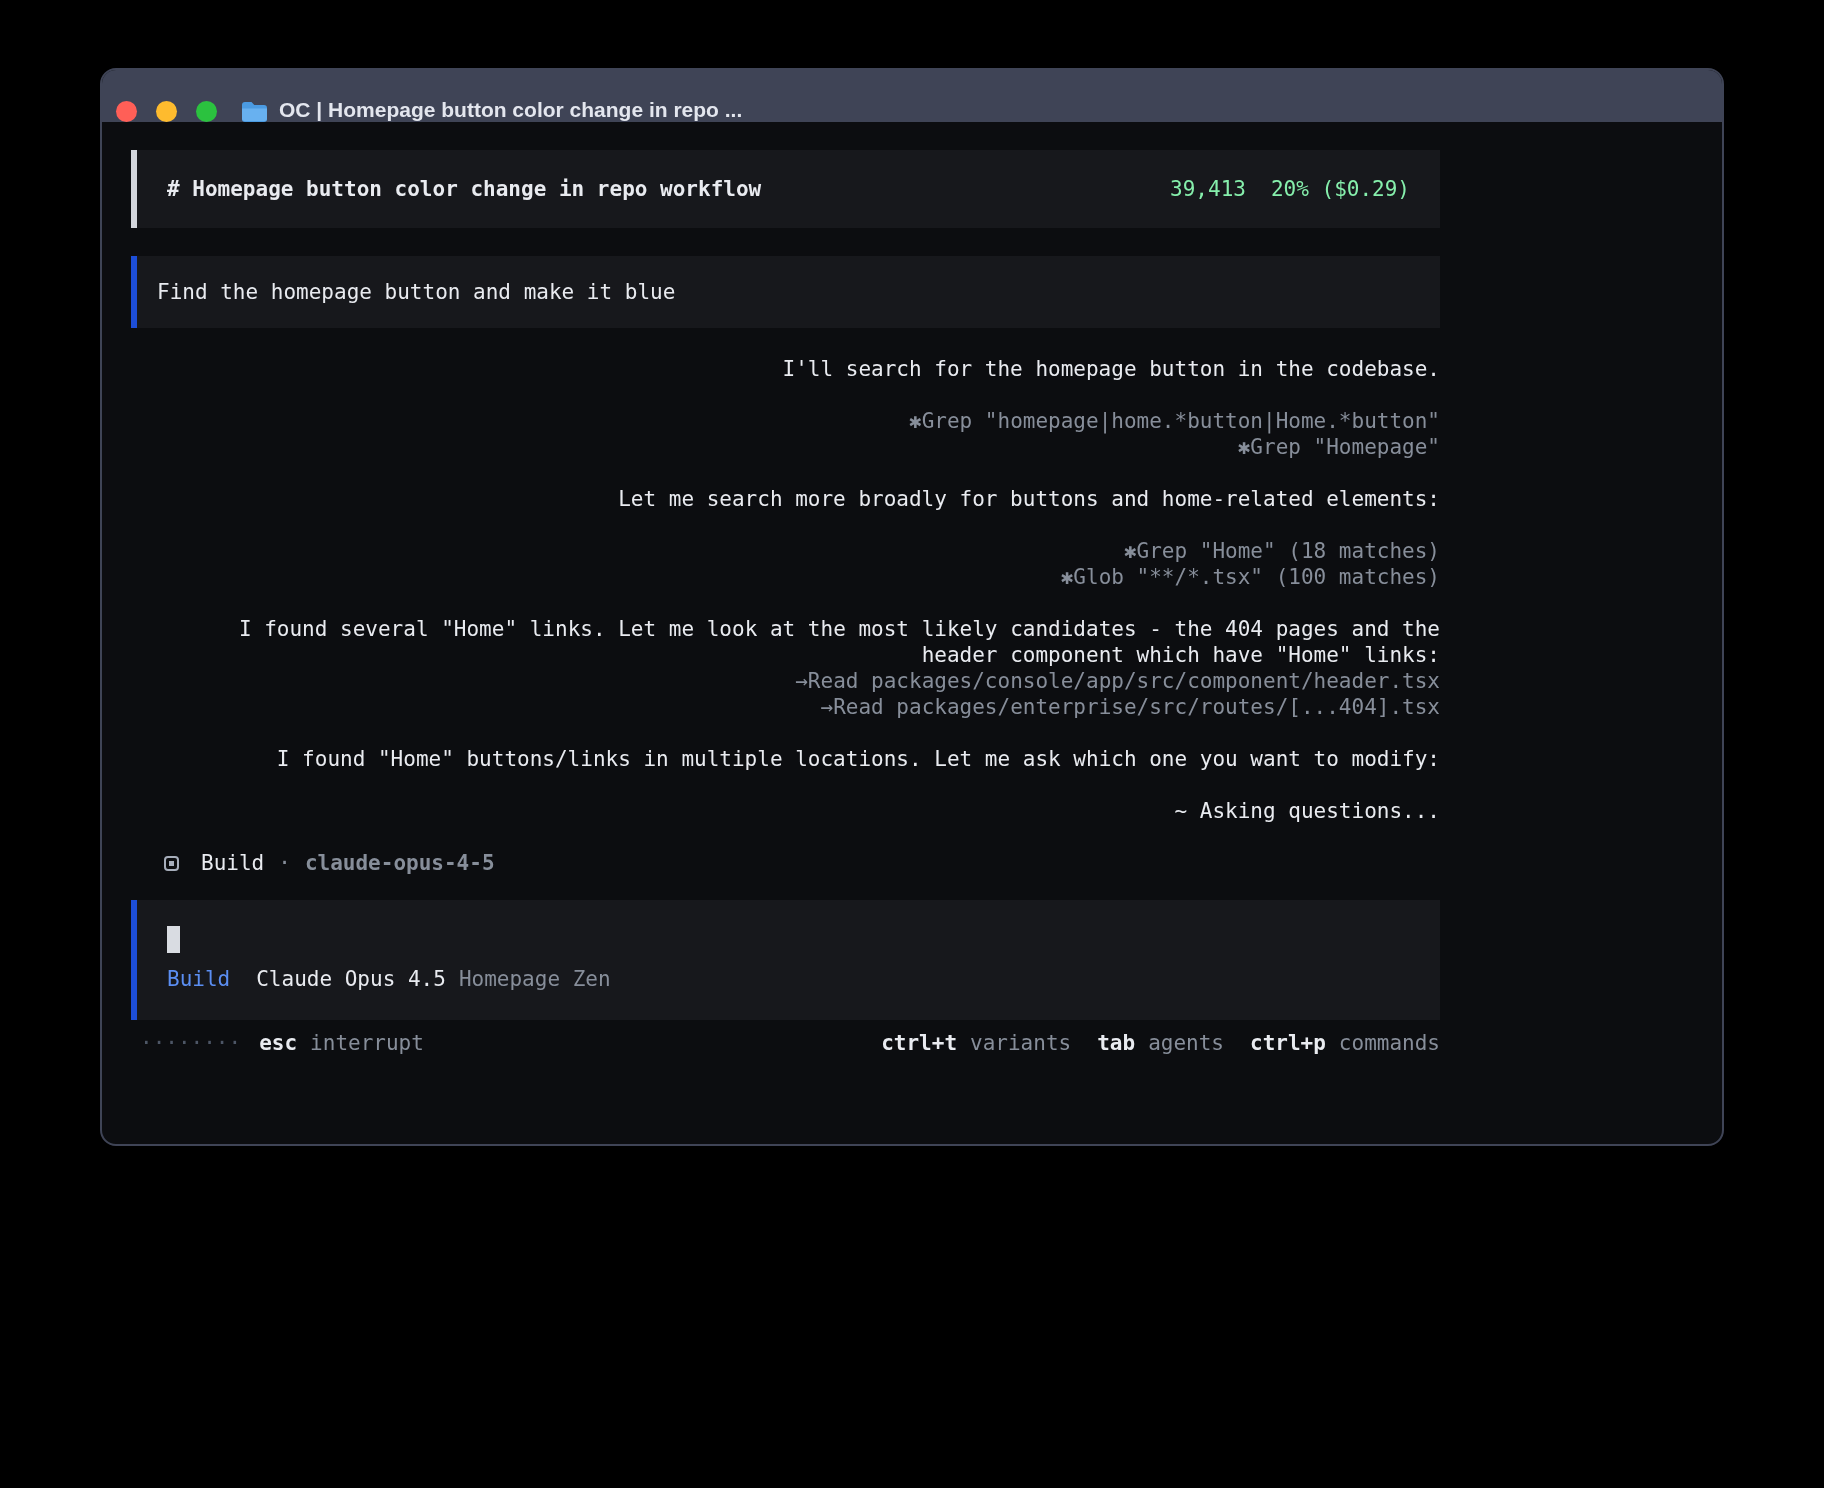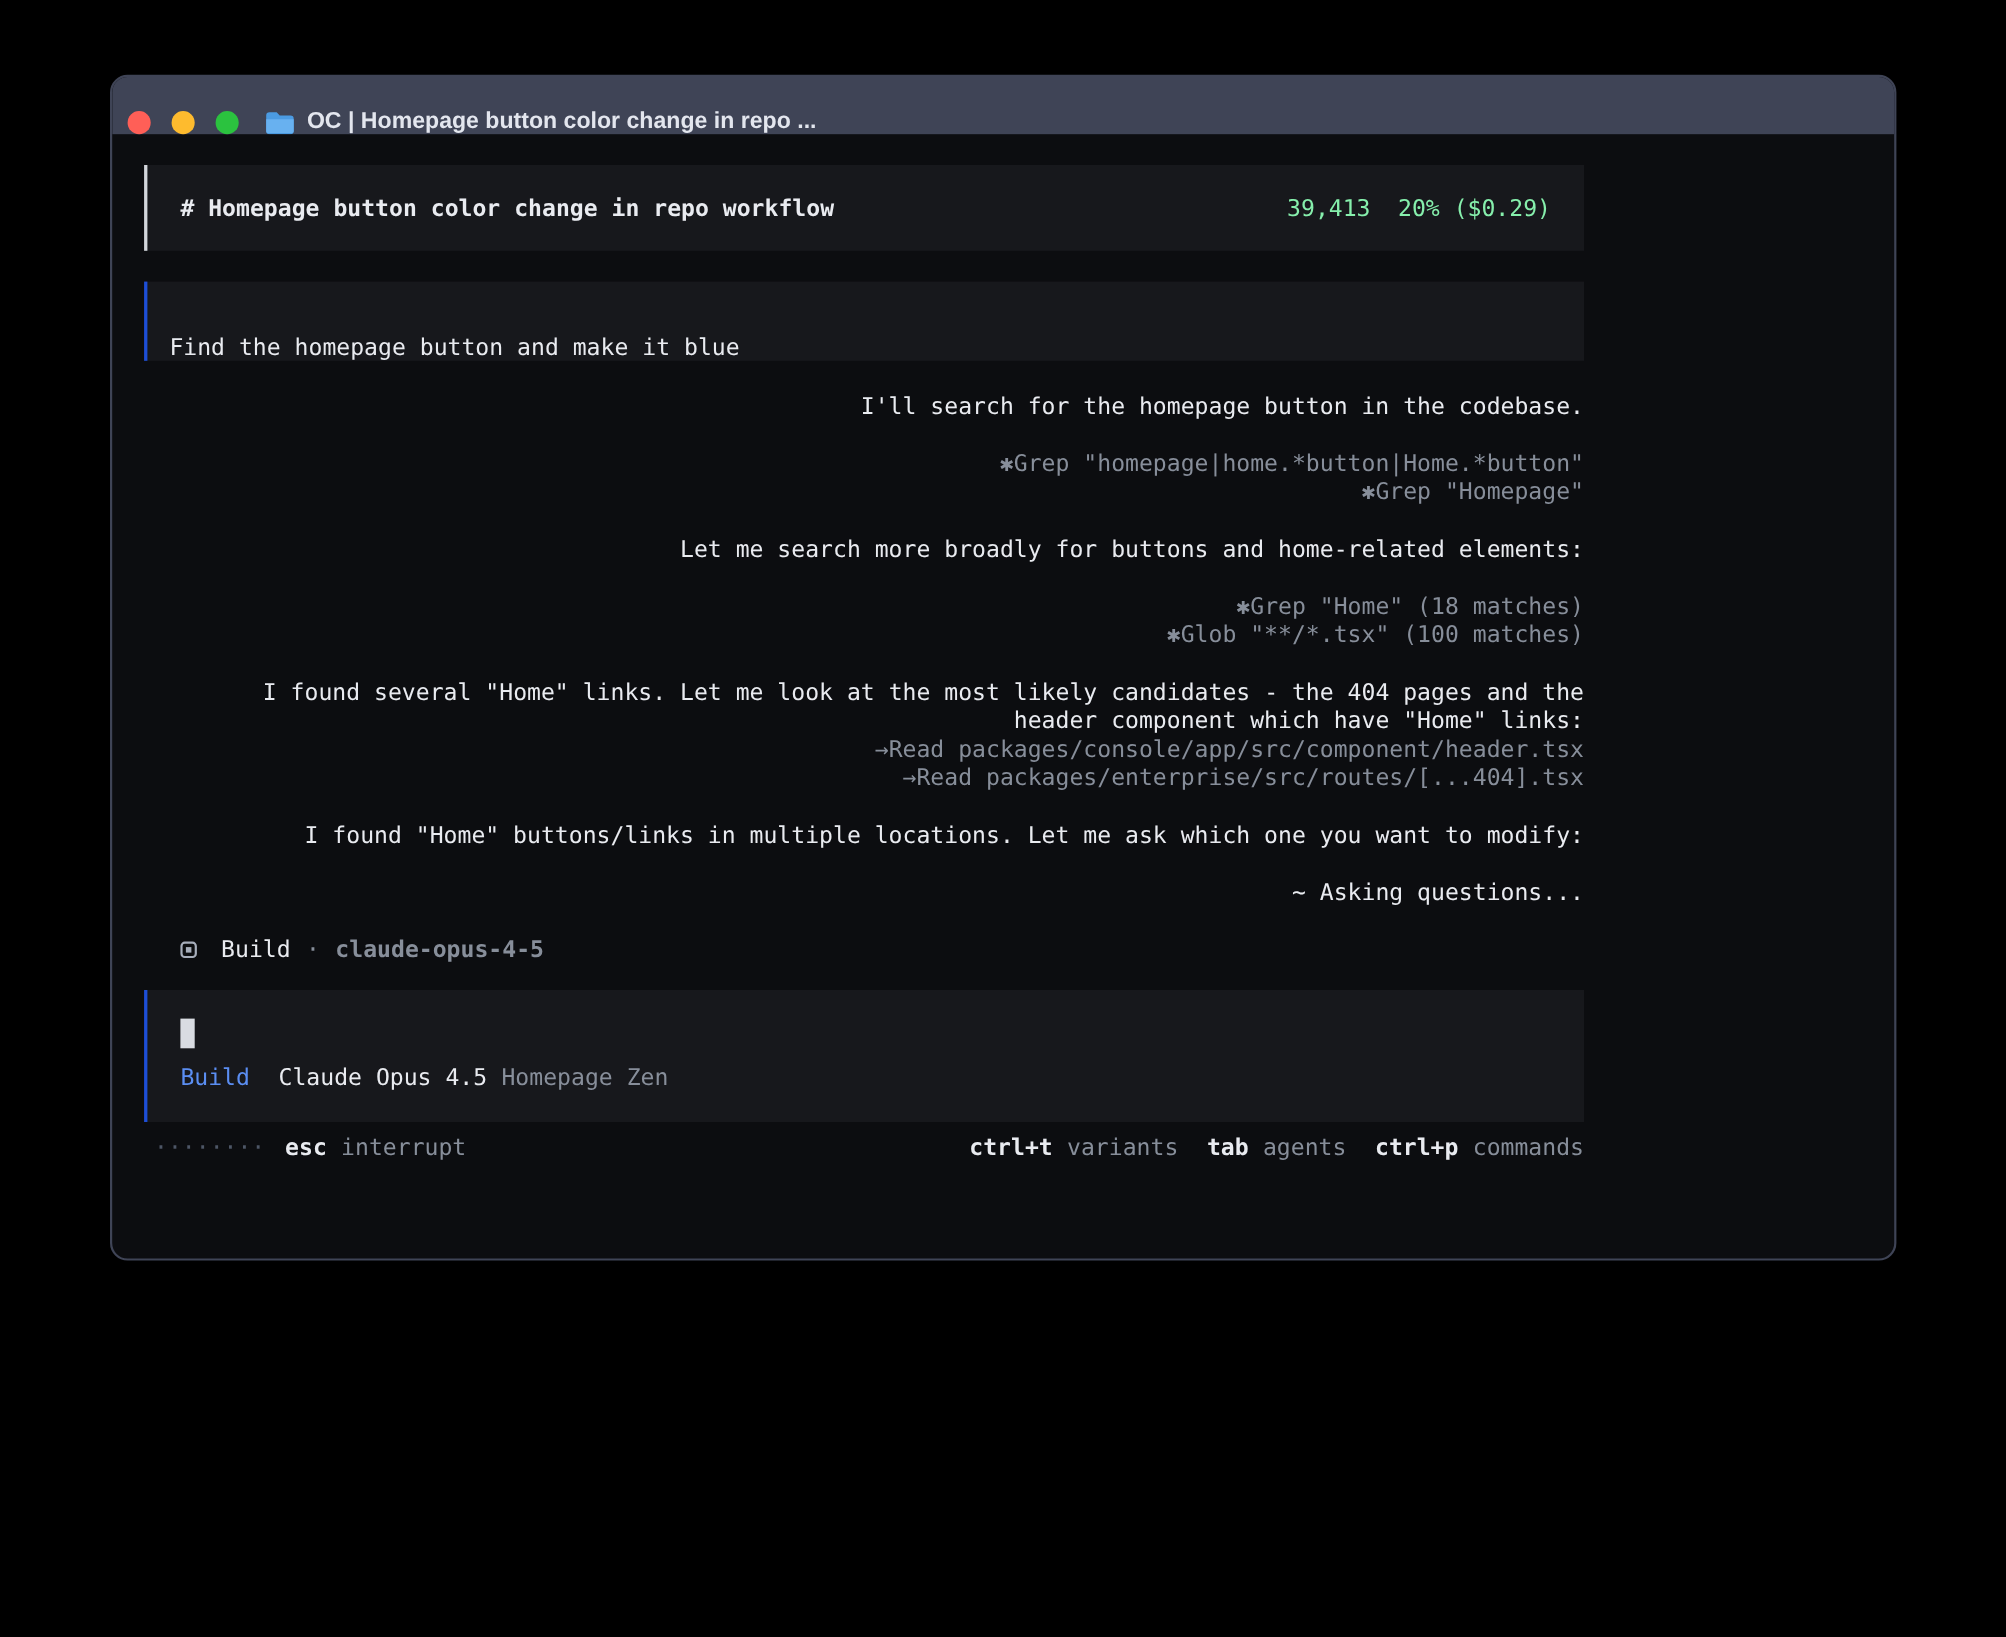"# Homepage button color change" .block { border-left: 3px solid #1d4ed8 -> 6px solid #1d4ed8 }
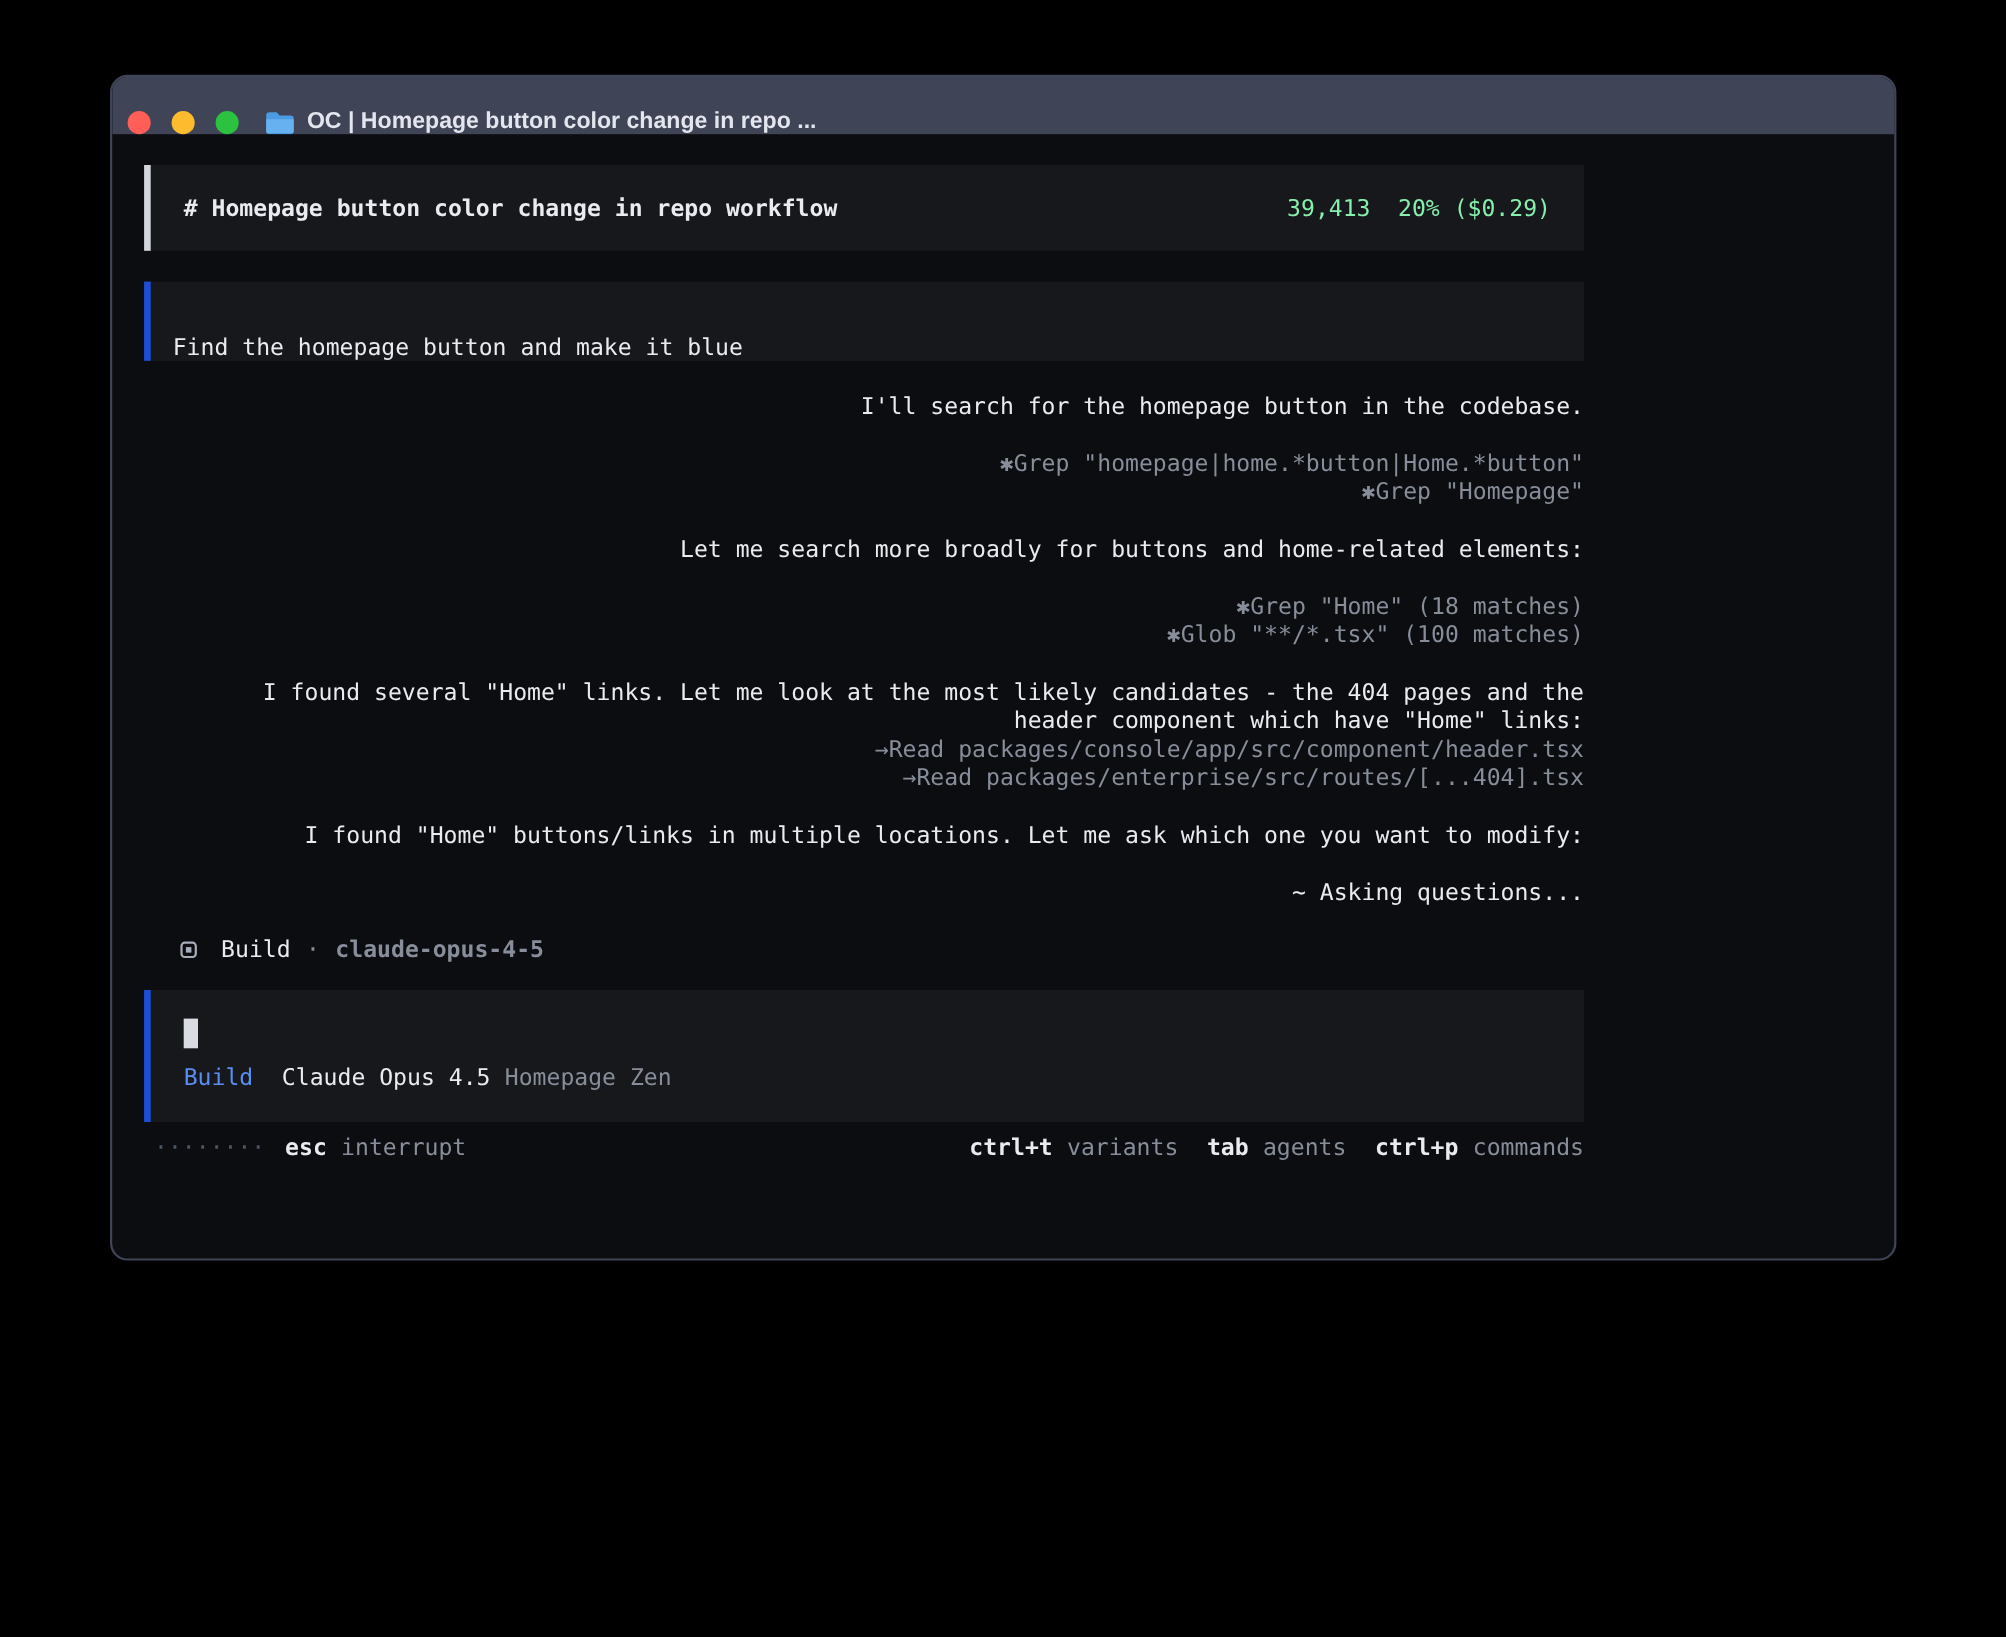"Find the homepage button and" .user-block { align-items: flex-end -> center }
